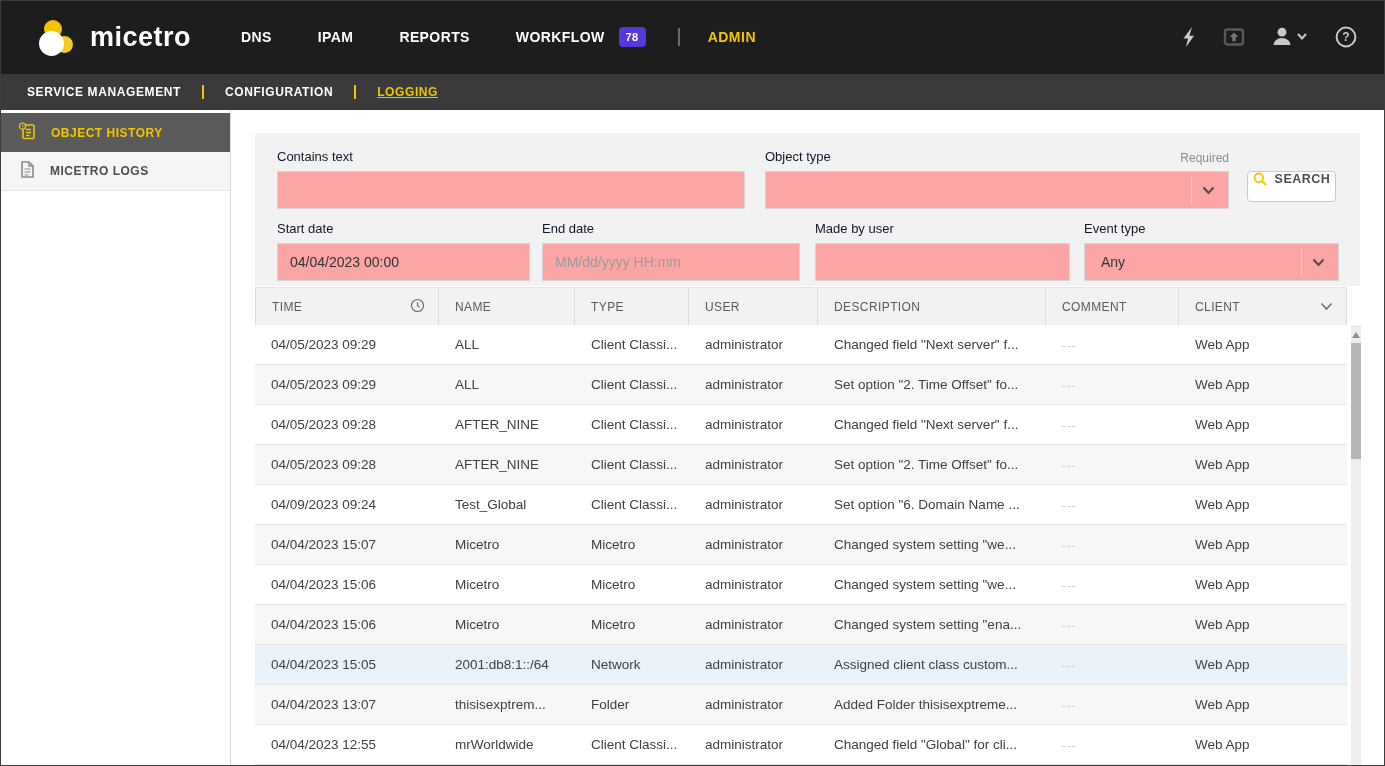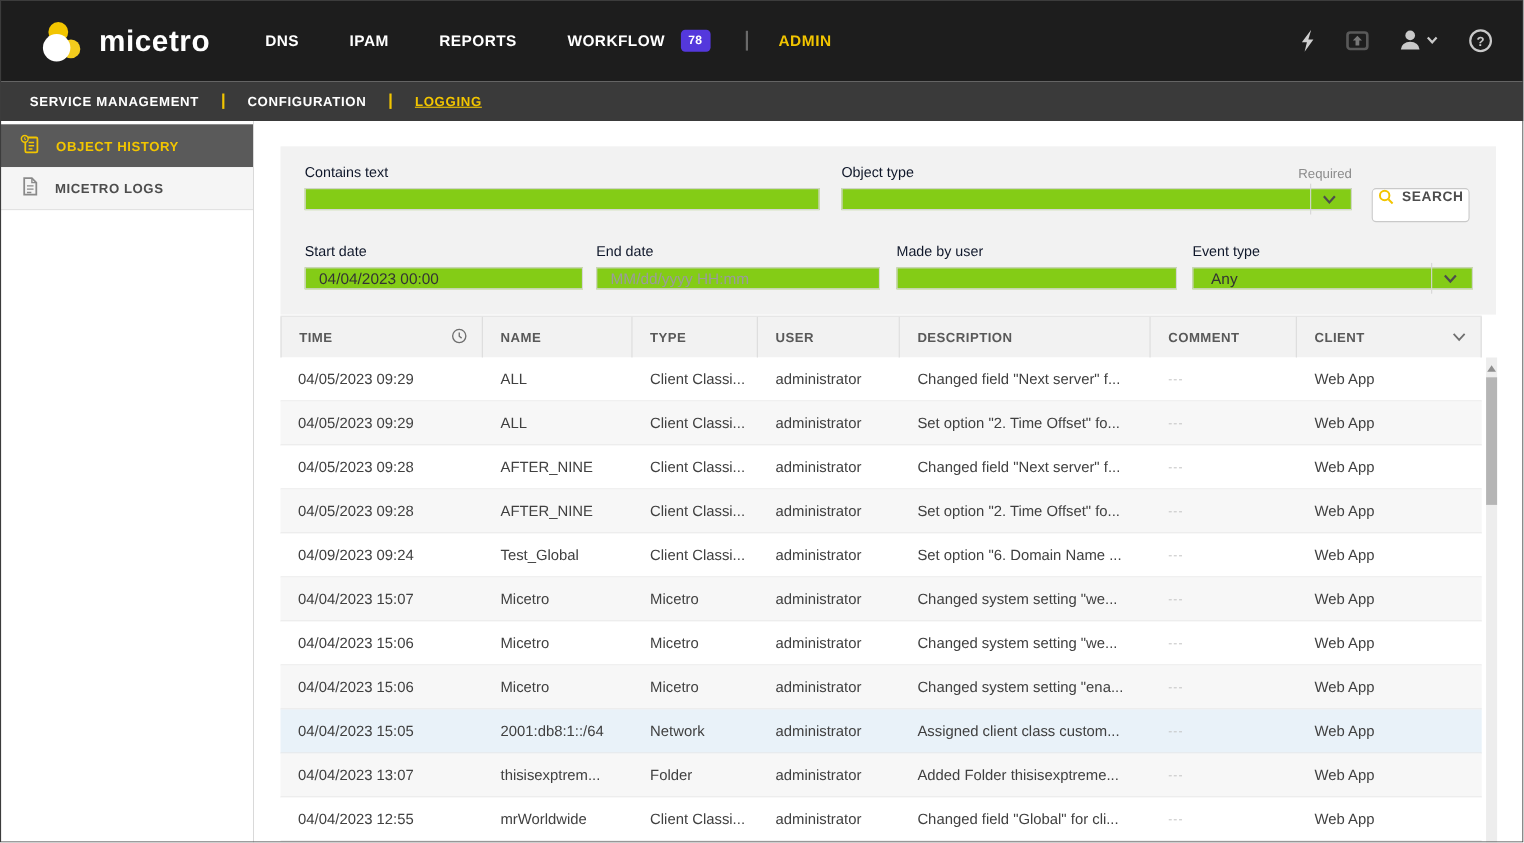"04/04/2023 00:00" .tin, .sel { background: #84cc16 -> #fca5a5; height: 20px -> 38px }
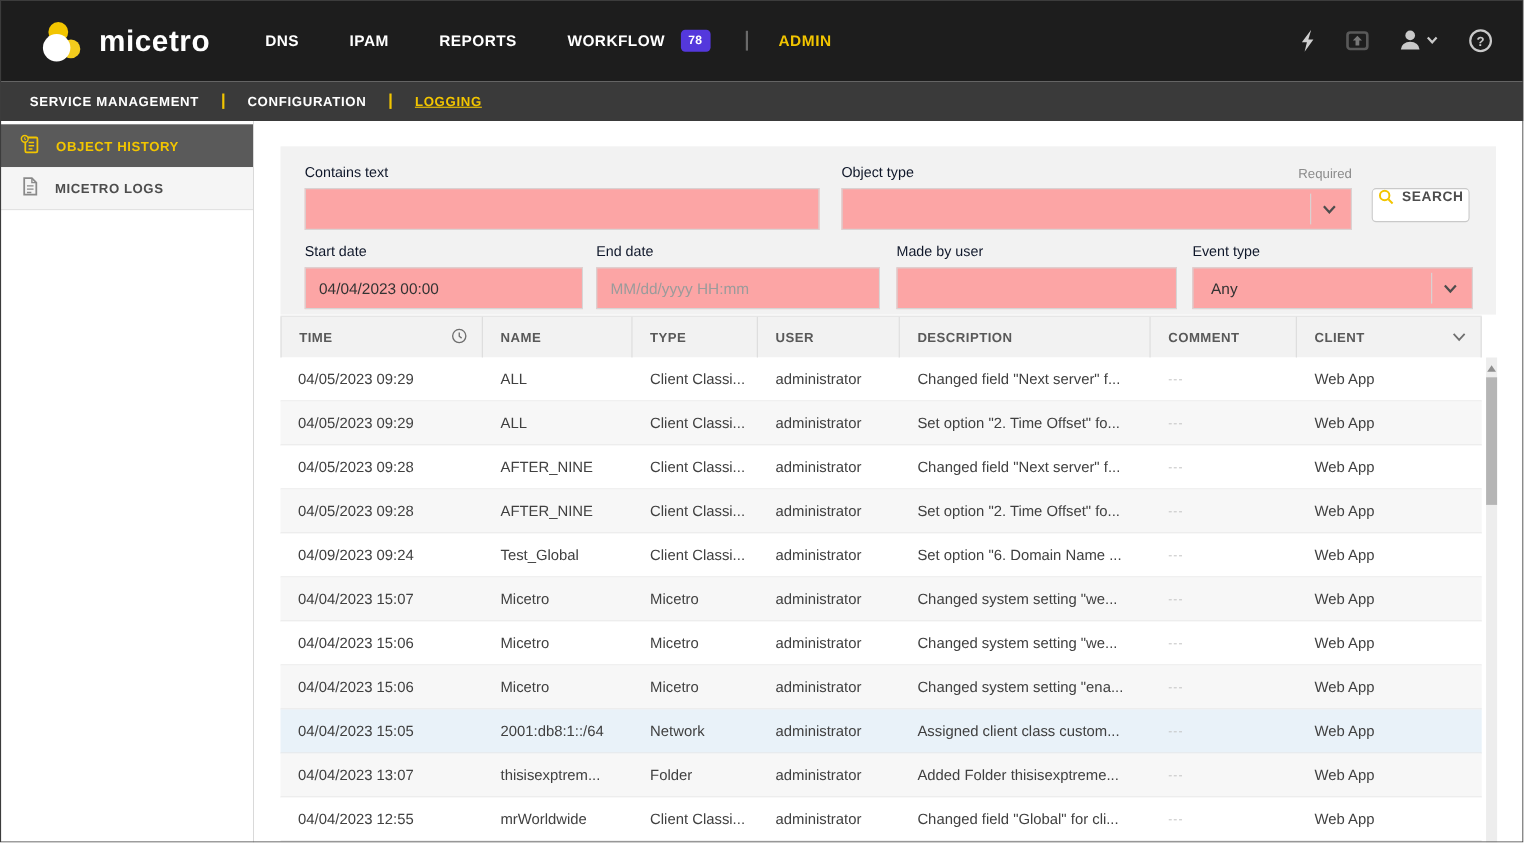"TIME" .th { font-weight: bold -> normal }
